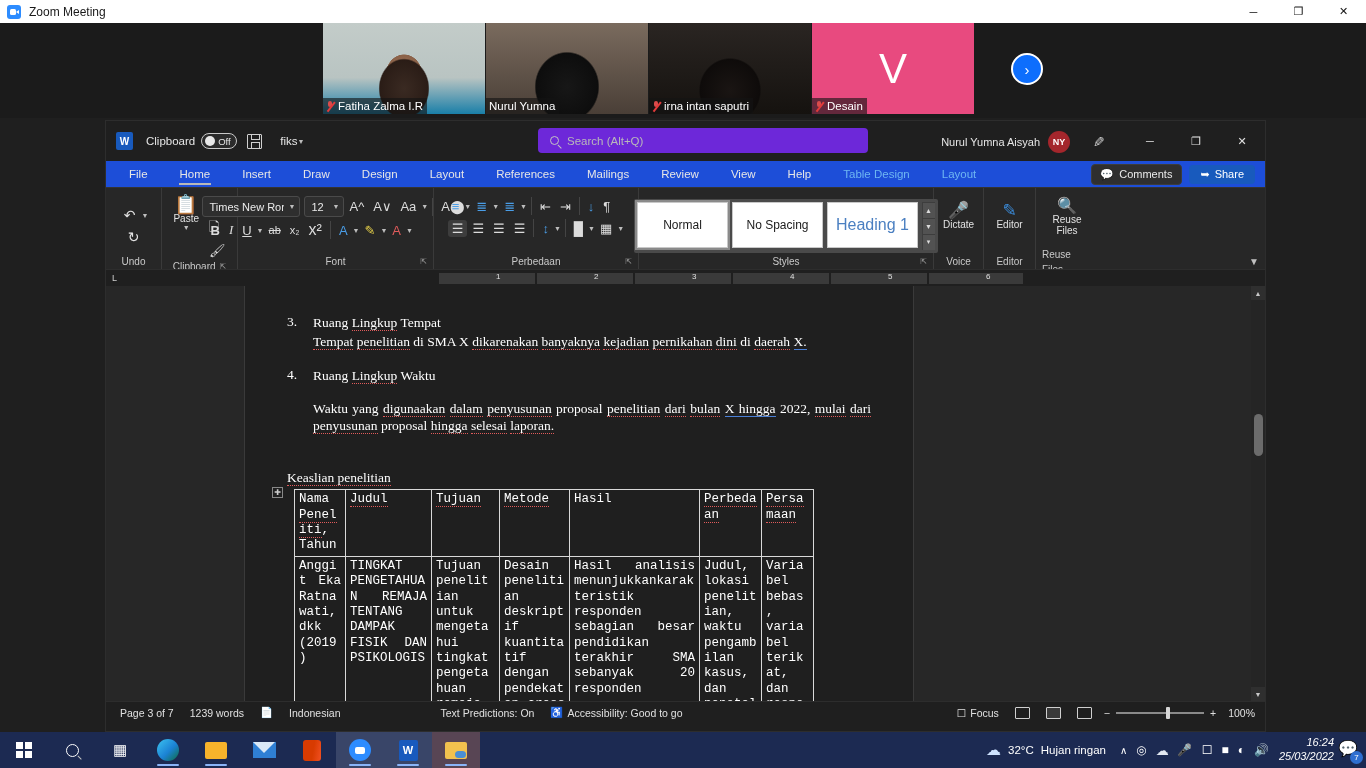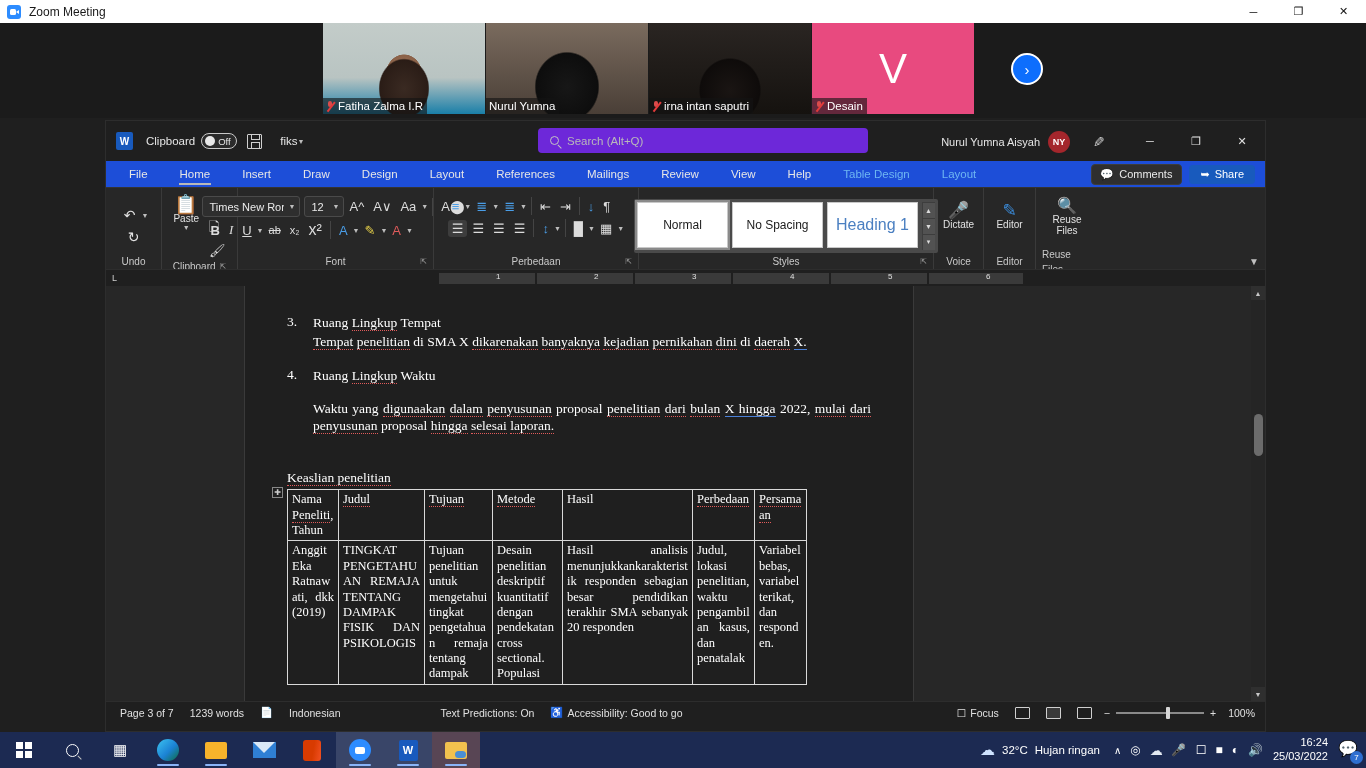"Nama Peneliti, Tahun" table.kt { font-family: Liberation Serif, serif -> Liberation Mono, monospace; margin-left: none -> 7px }
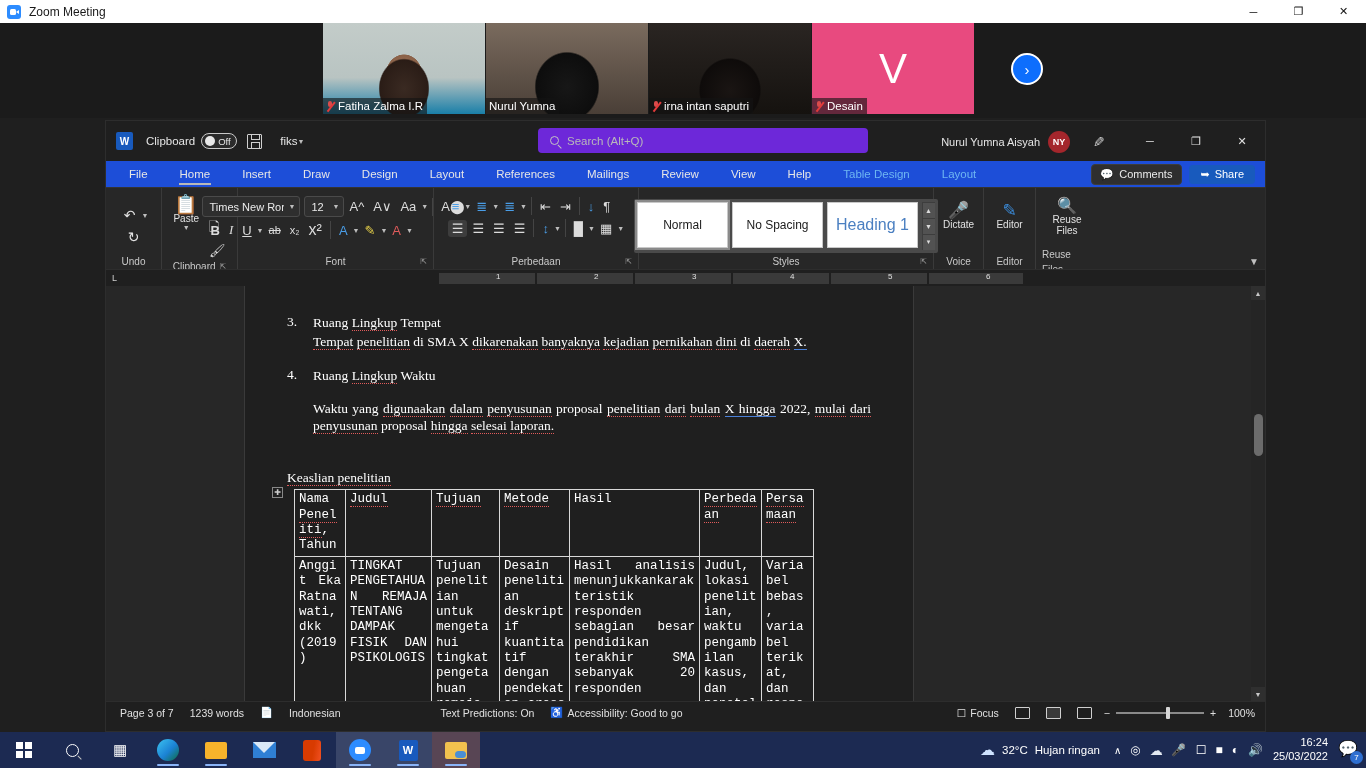"16:24" .tb-clock { font-style: none -> italic; margin-right: 10px -> 4px }
